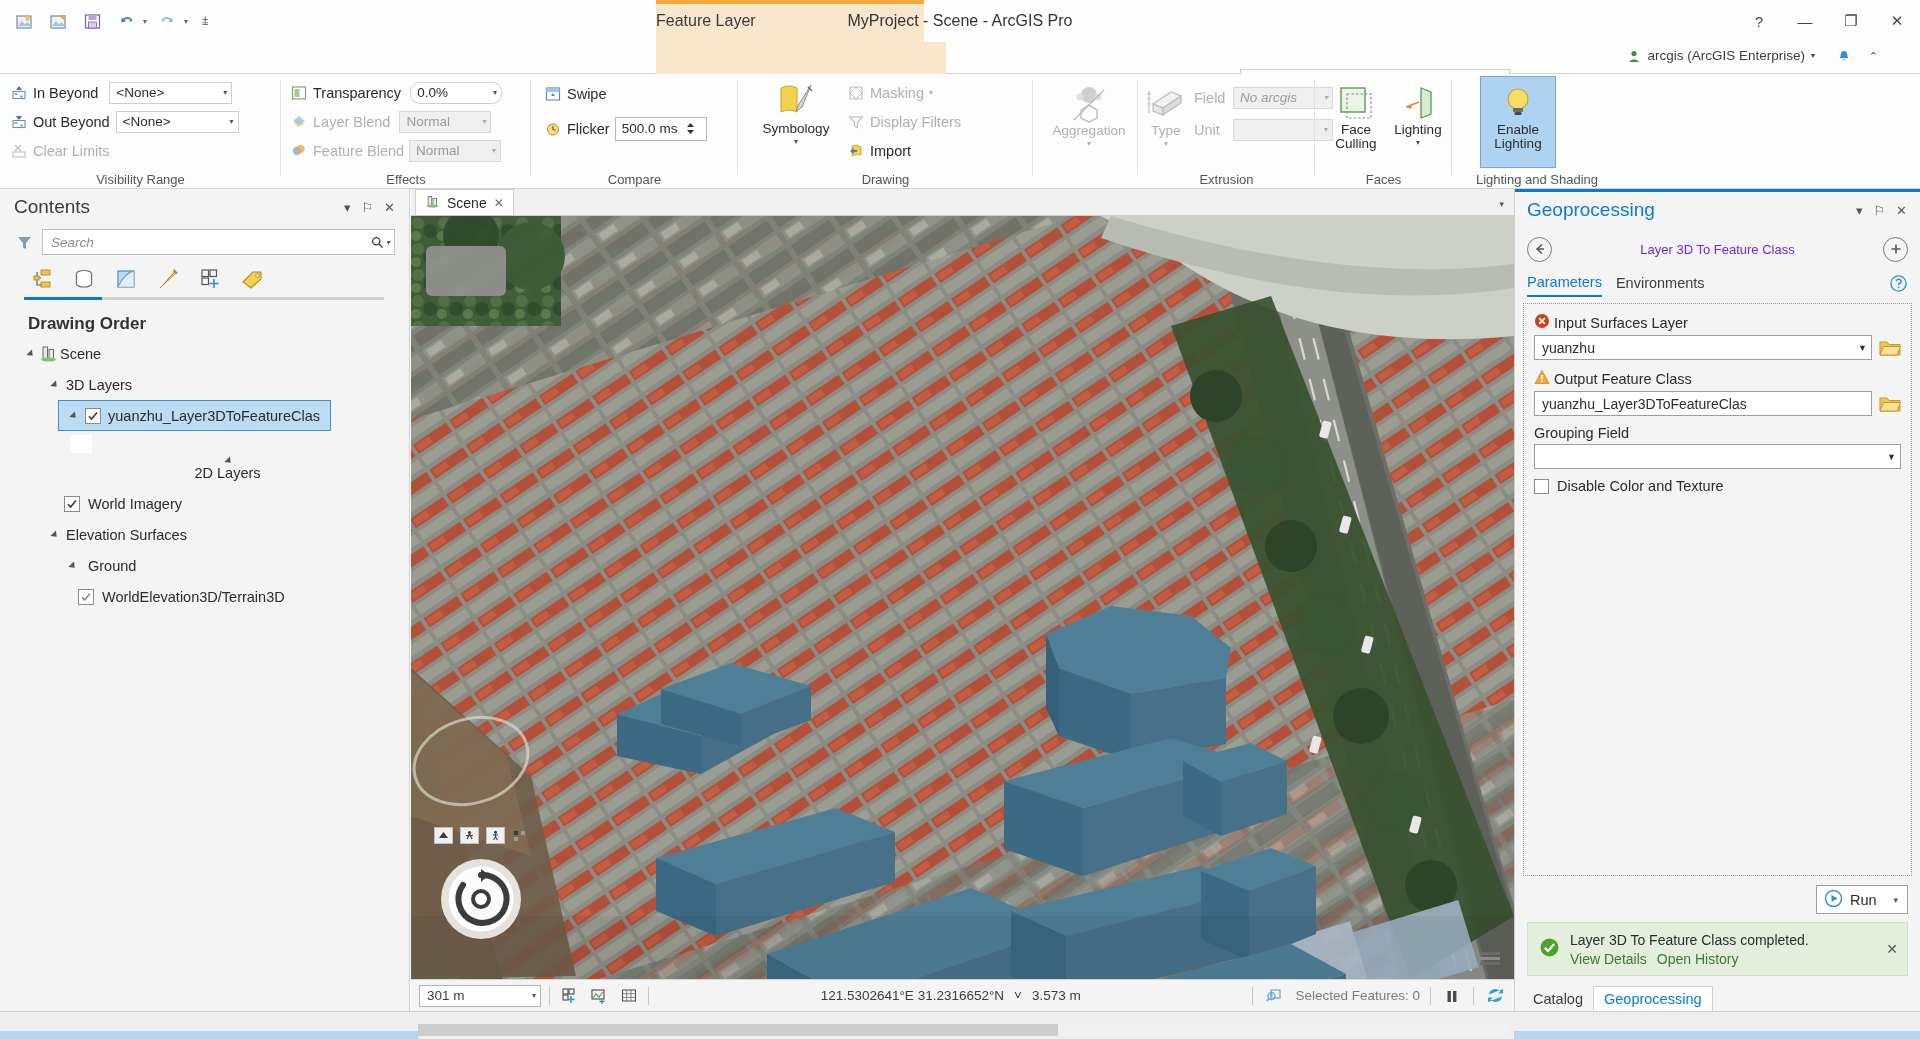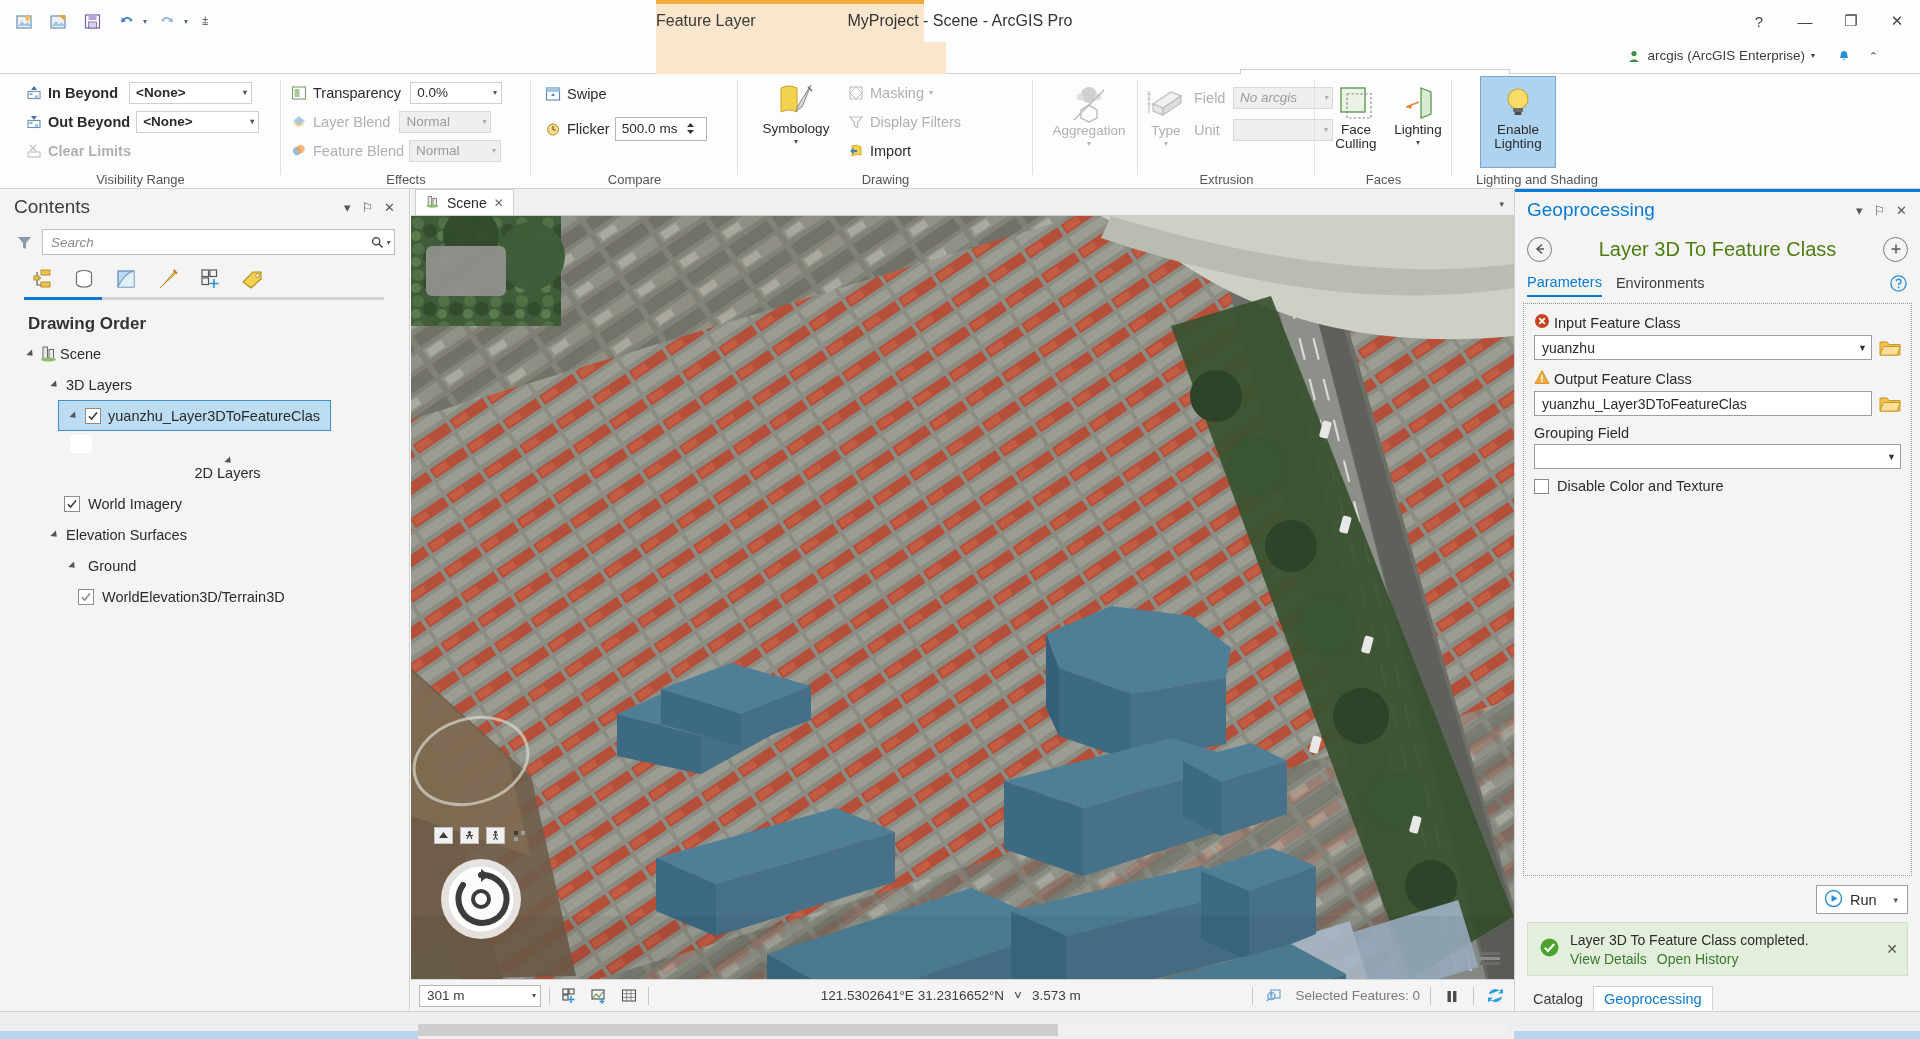"In Beyond" div { font-weight: bold -> none; left: 24px -> 9px }
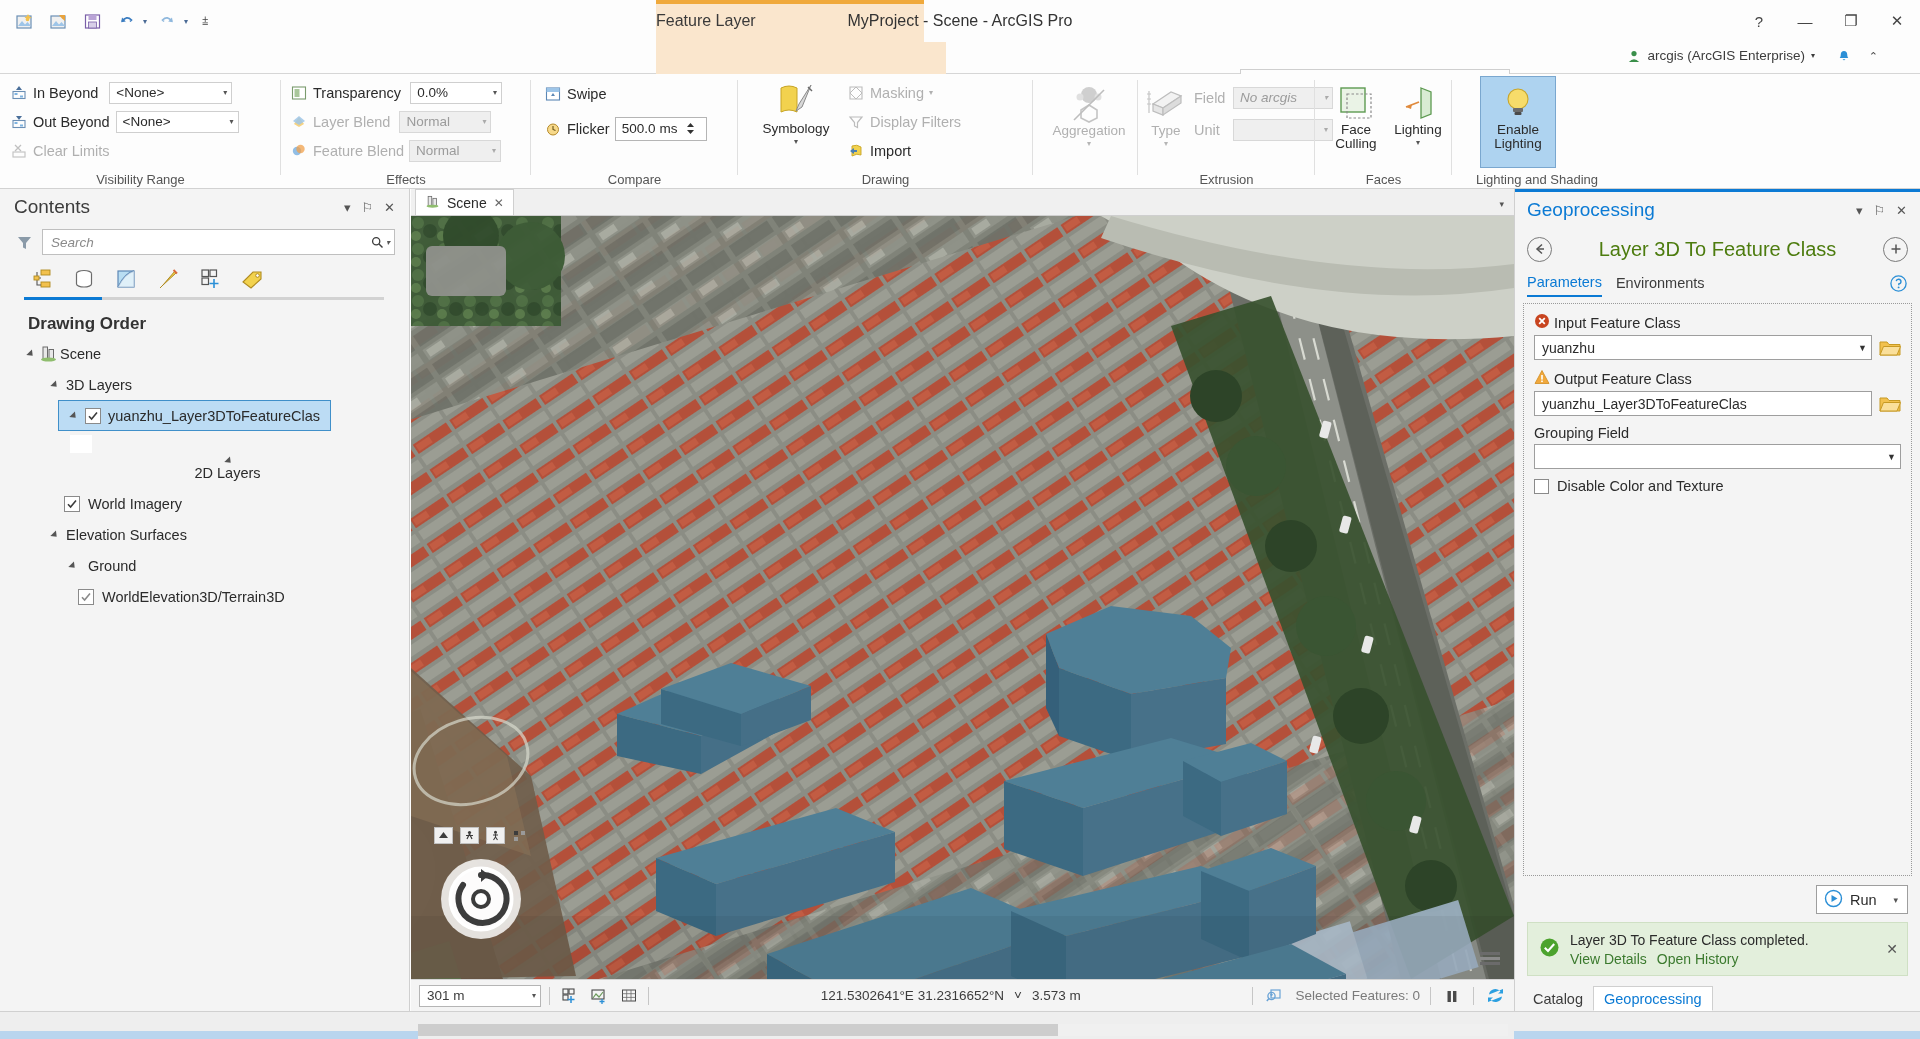"0.0%" div.combo { border-radius: none -> 10px }
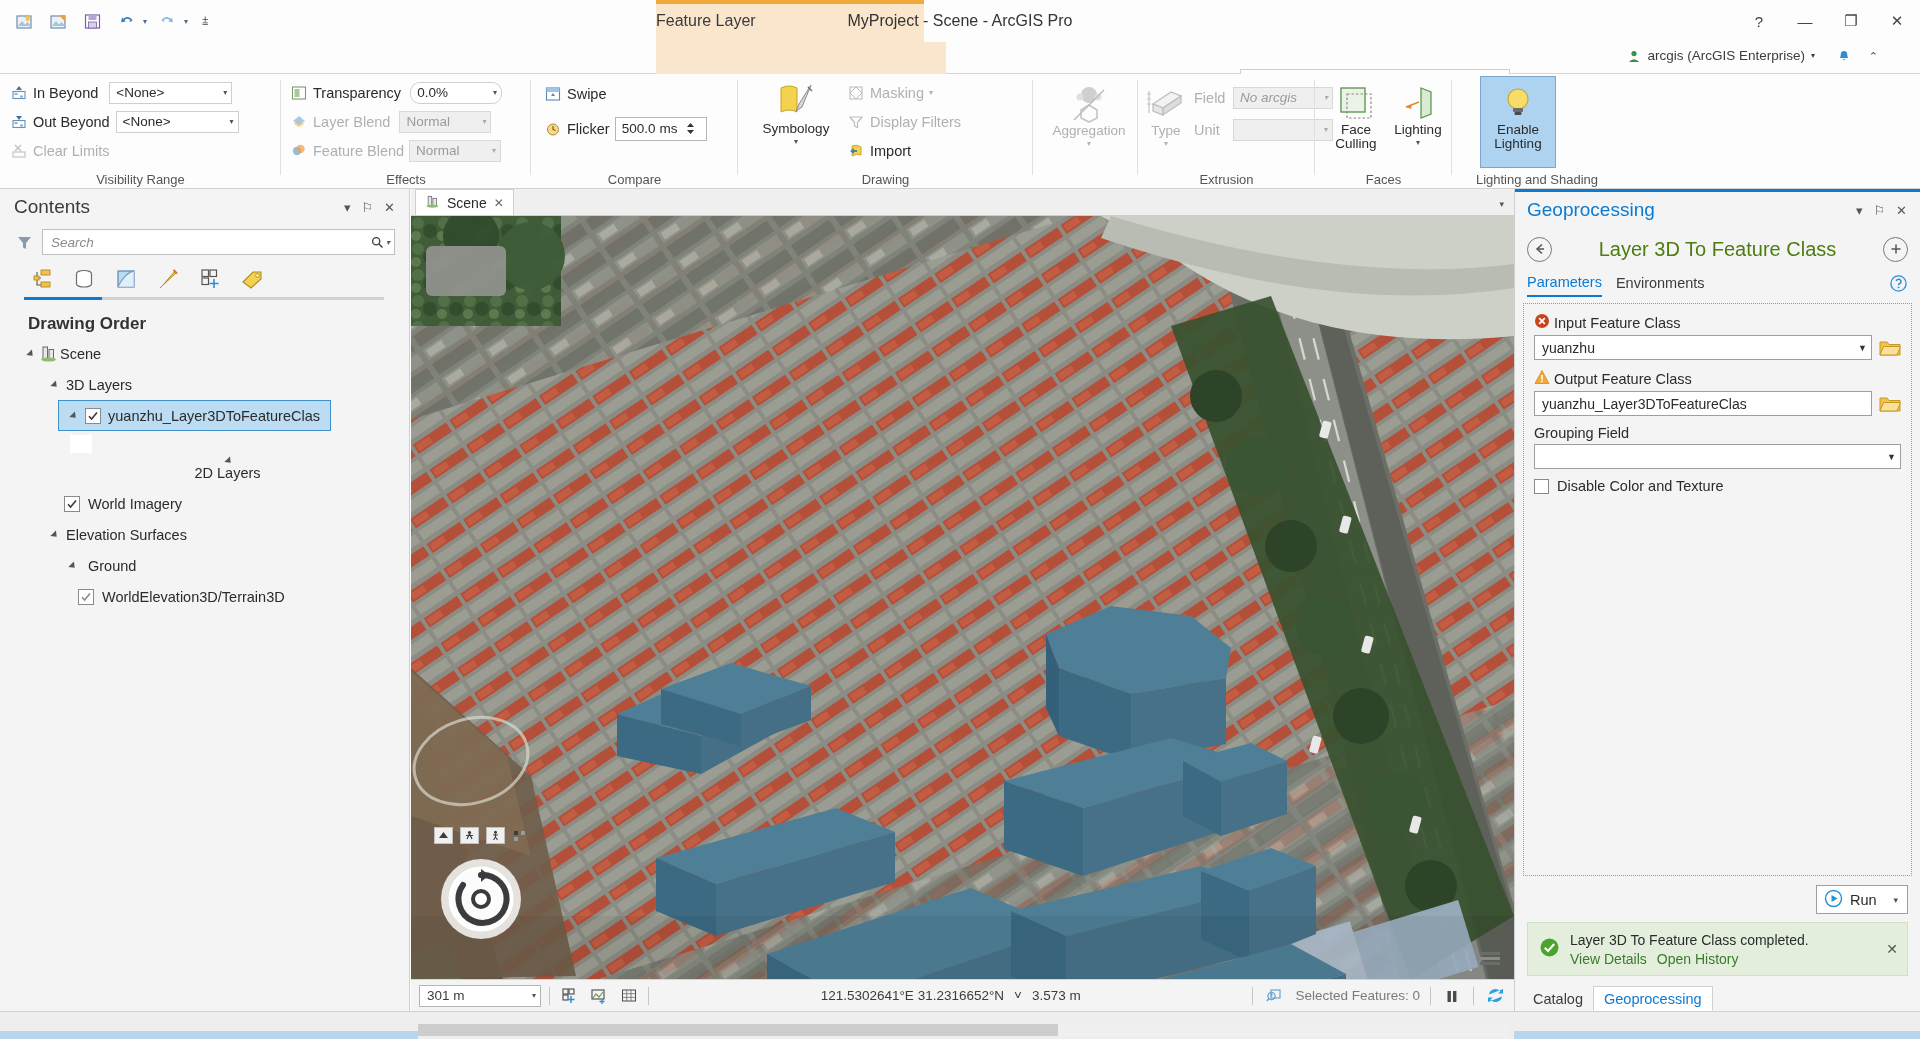"Layer 3D To Feature Class" .gp-tool-title { color: #4d7c0f -> #6d28d9; font-size: 20px -> 13px }
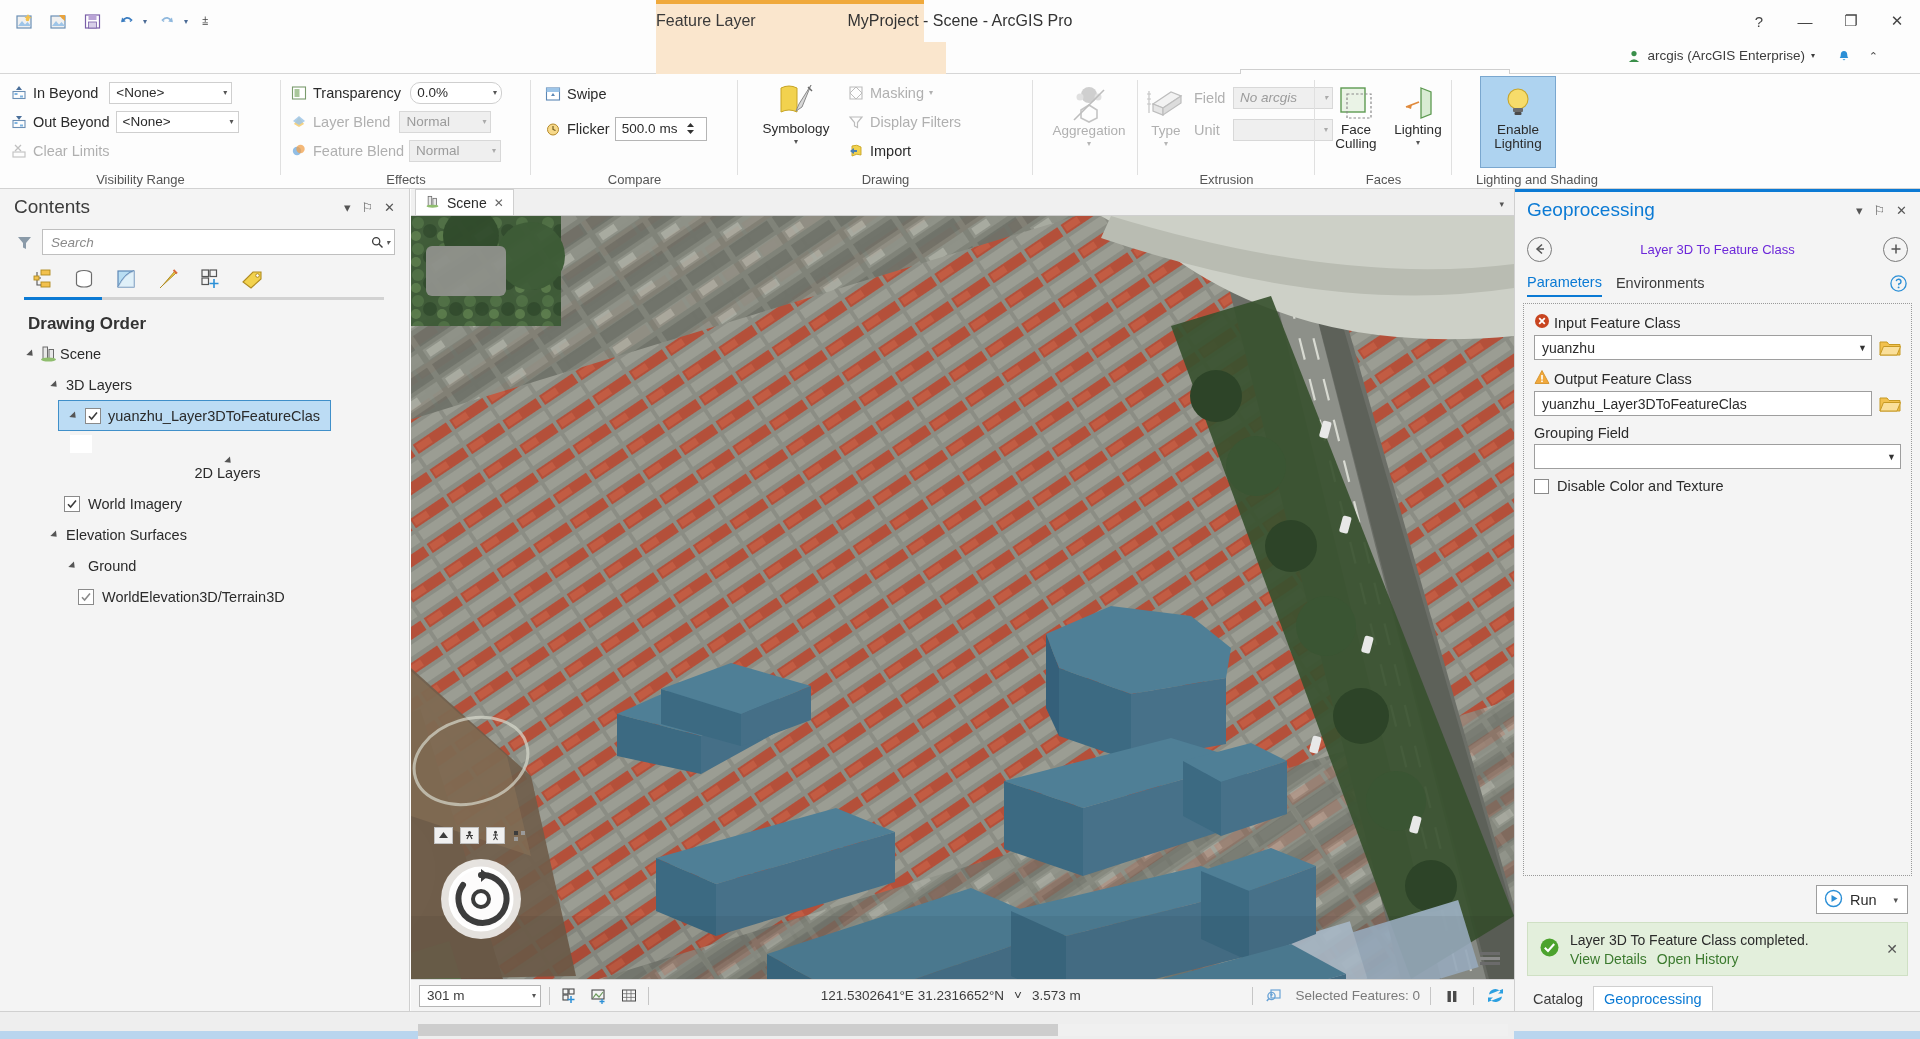"Input Feature Class" span { text: Feature Class -> Surfaces Layer }
